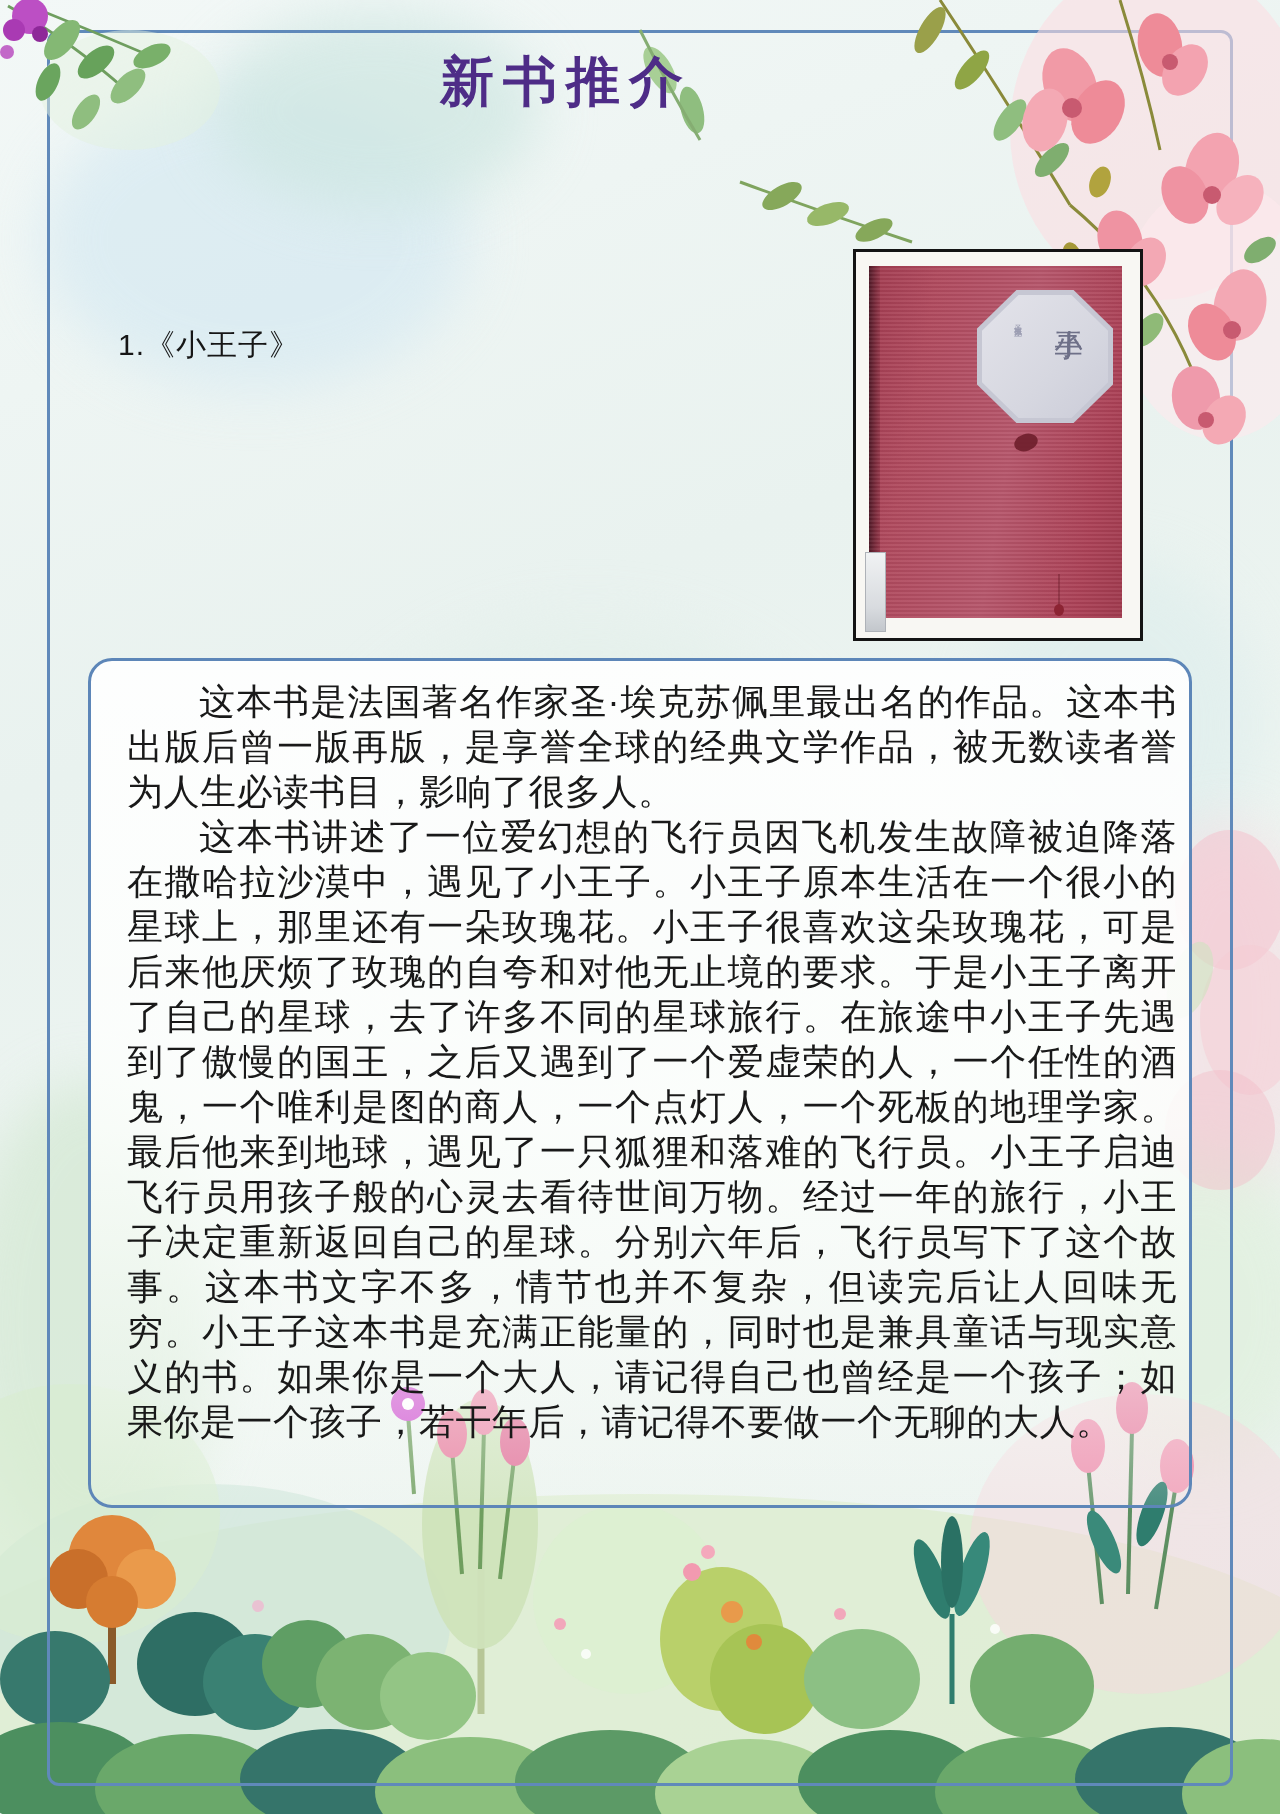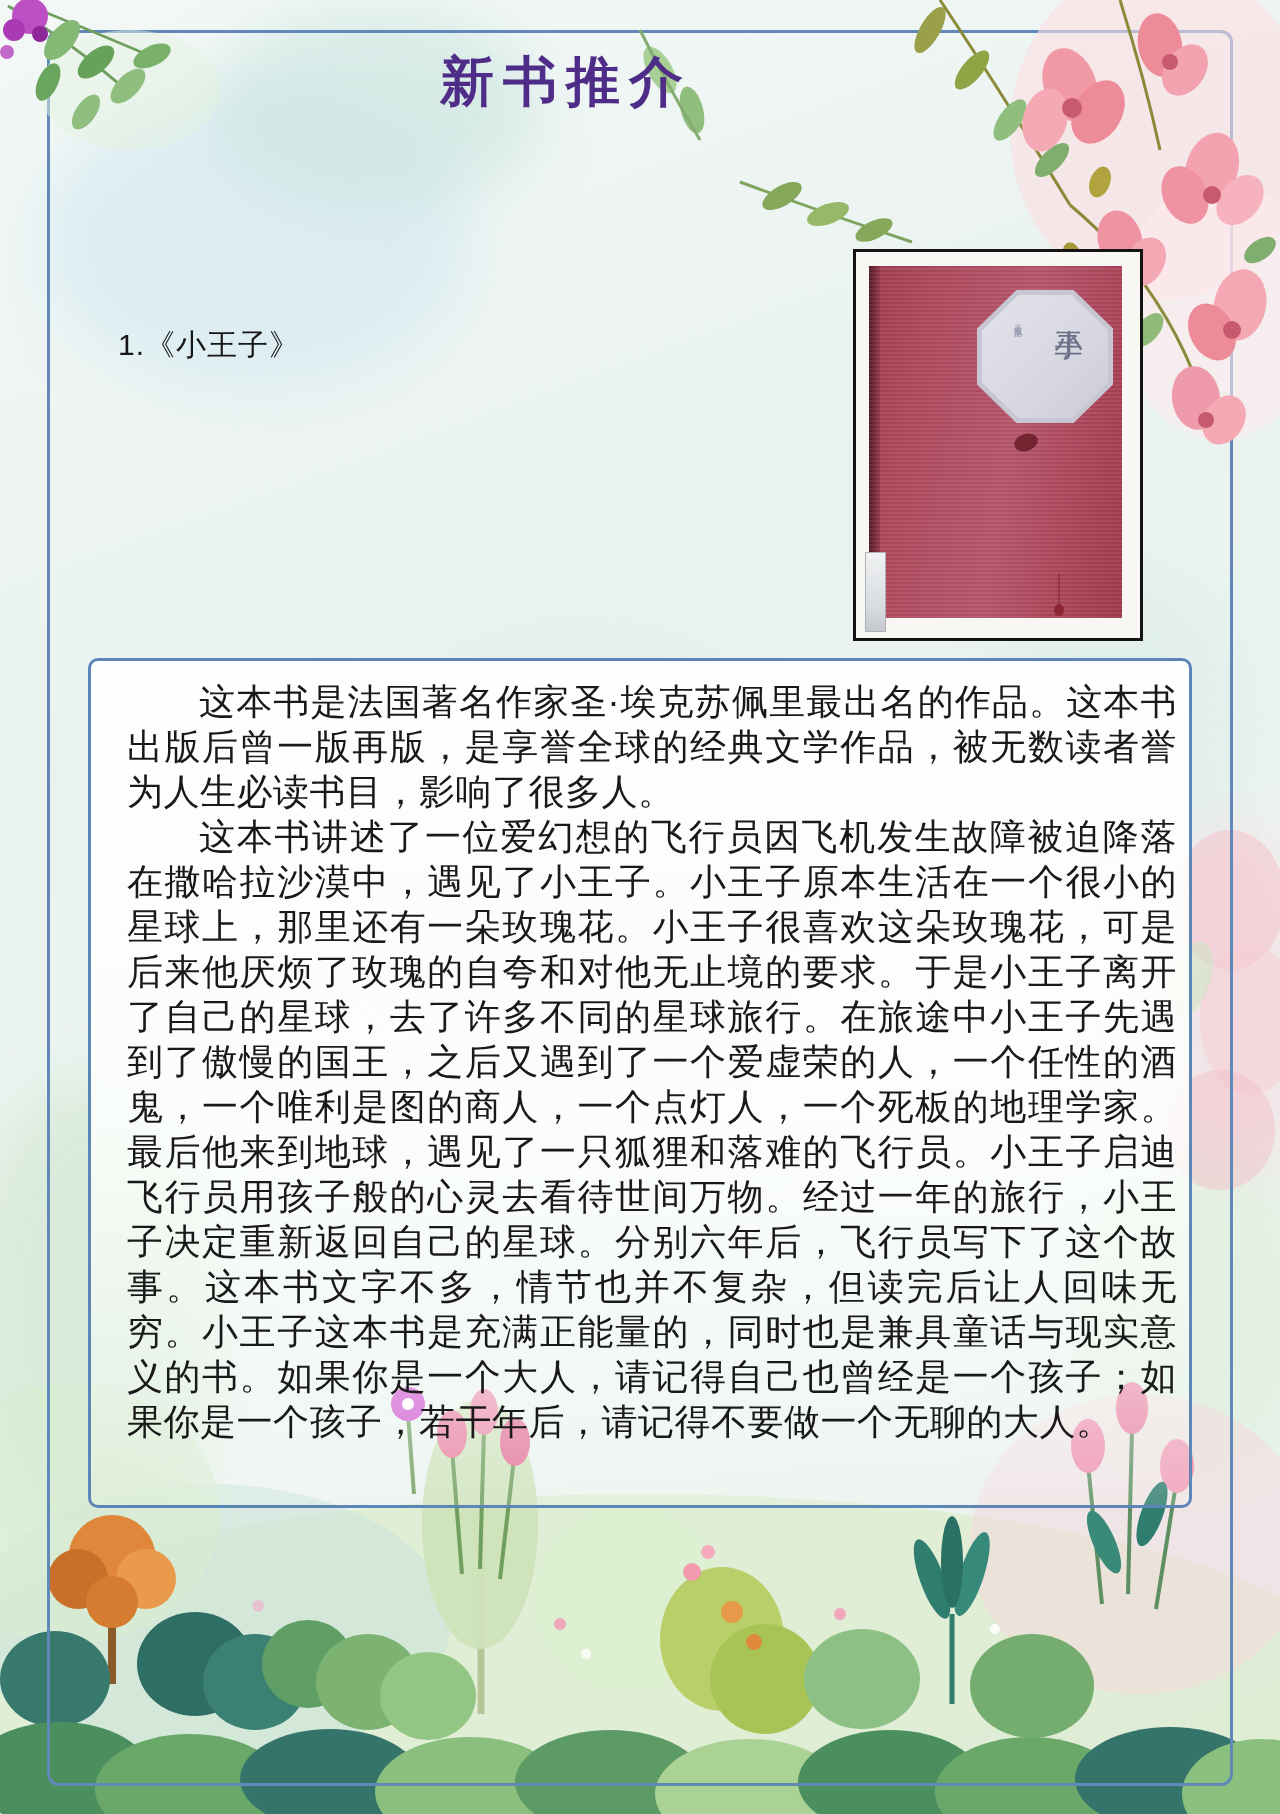"这本书是法国著名作家圣·埃克苏佩里最出名的作品。这本书出版后曾一版再版，是享誉全" .descbox { border-radius: 10px -> 24px }
